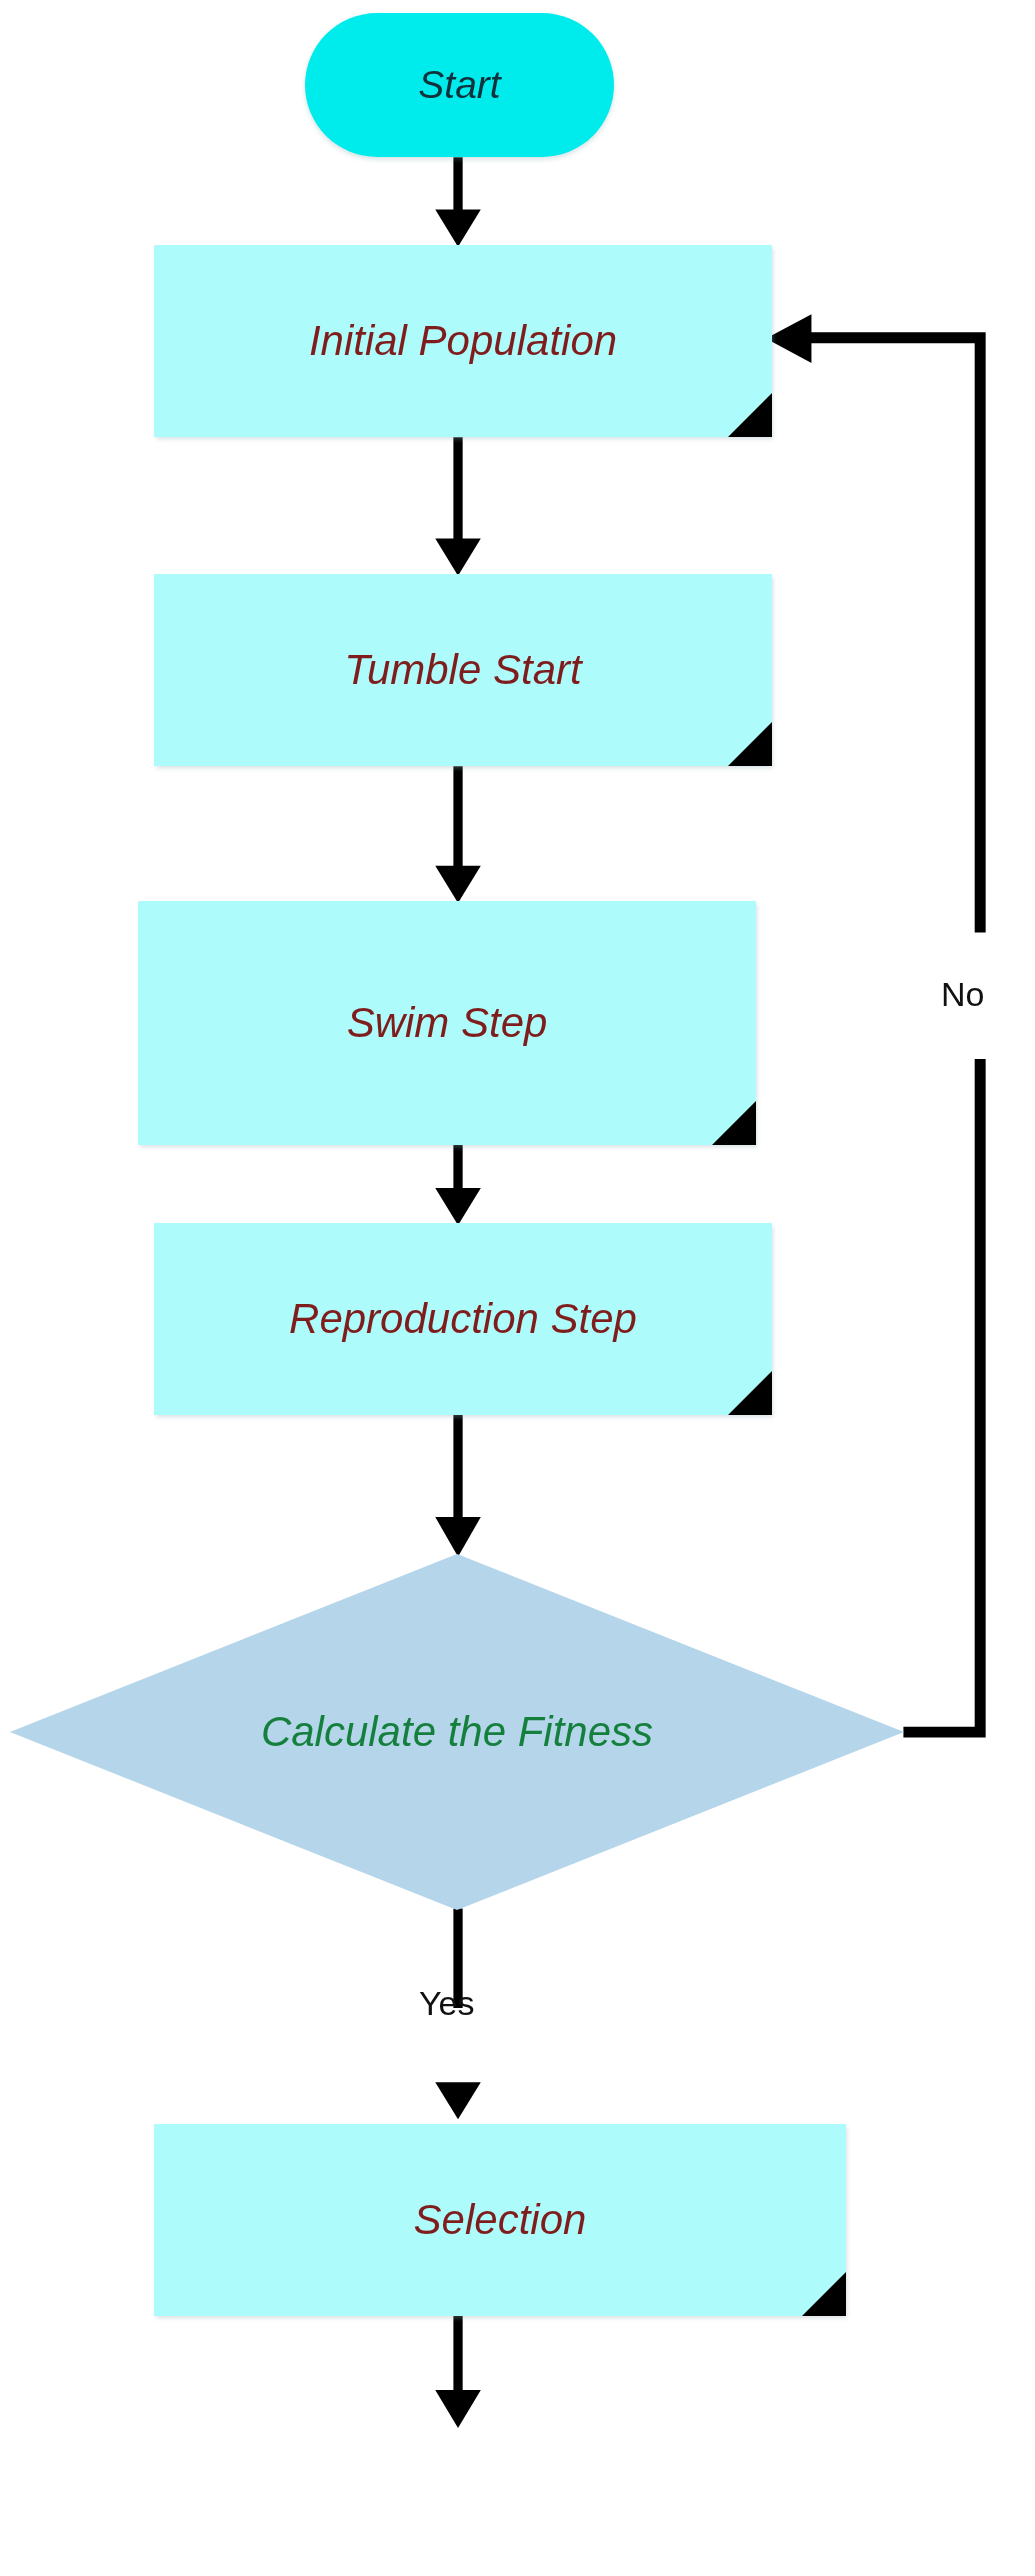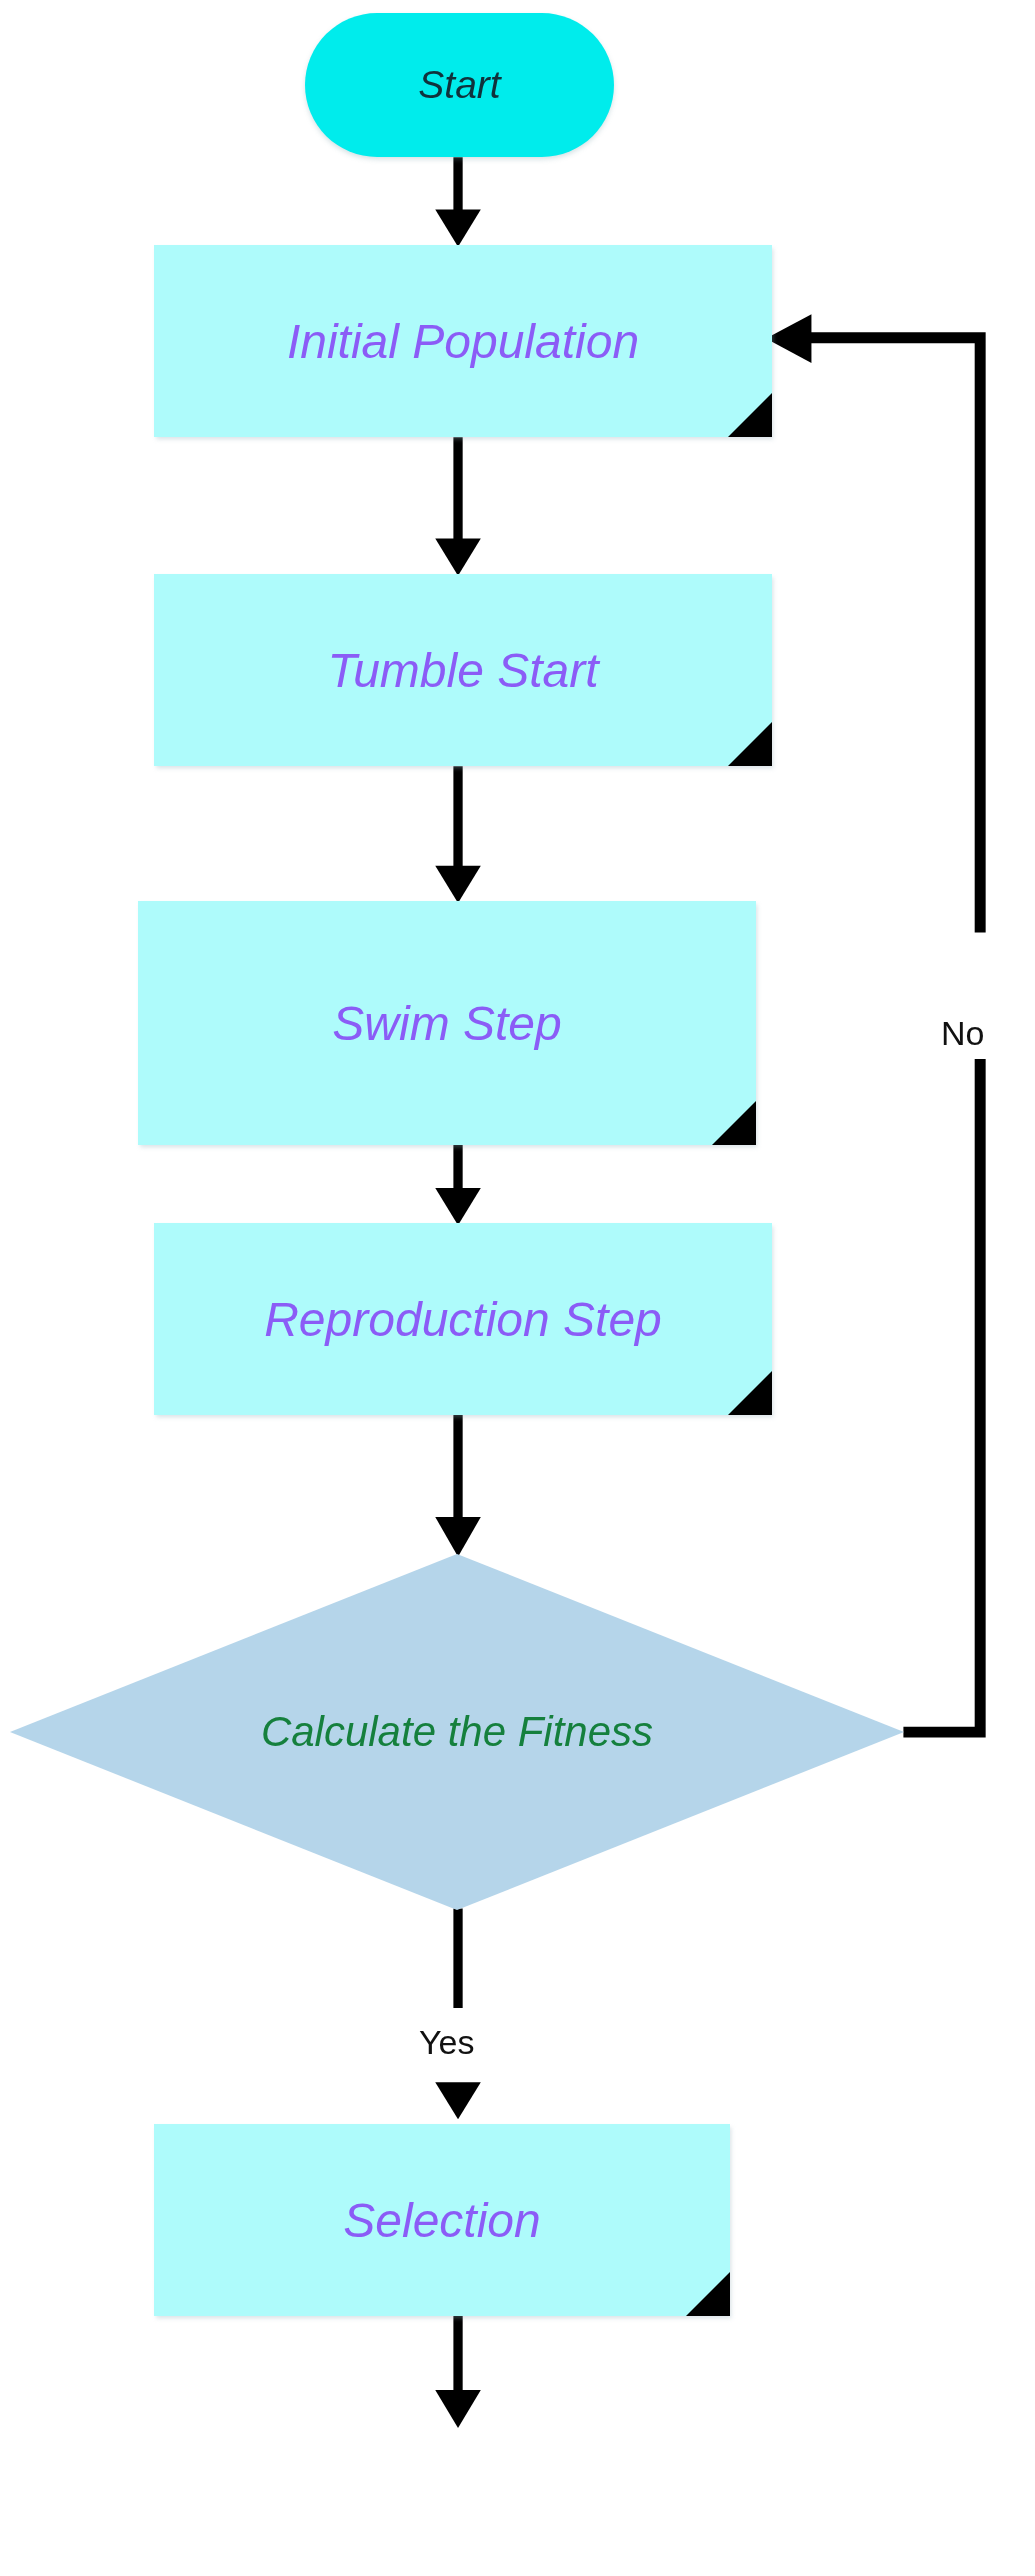"Initial Population" .node-process { color: #8b5cf6 -> #7f1d1d; font-size: 48px -> 42px }
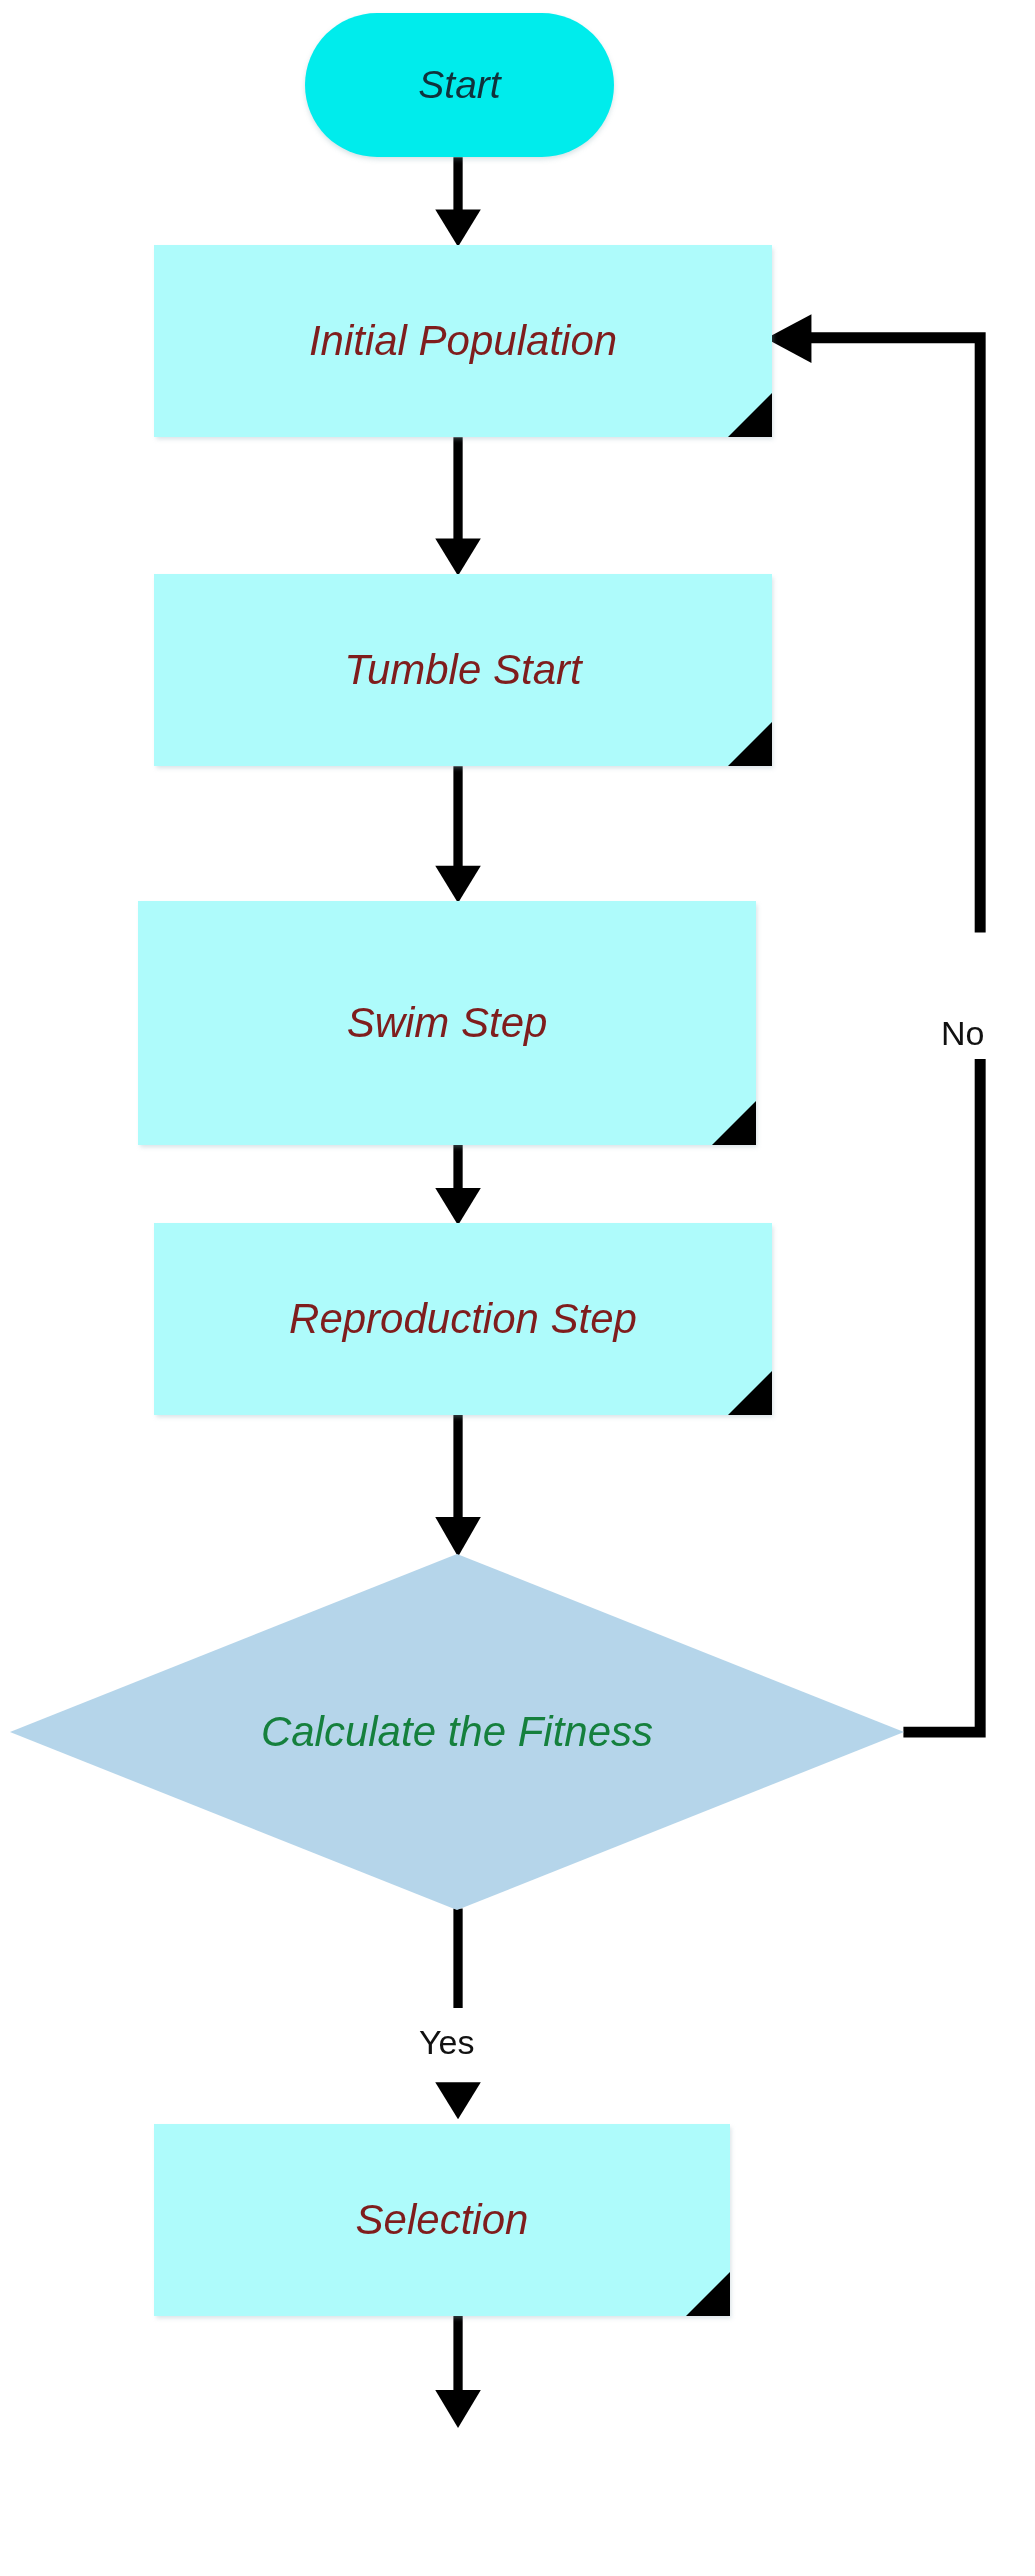"No" .edge-label { margin-top: 39px -> none }
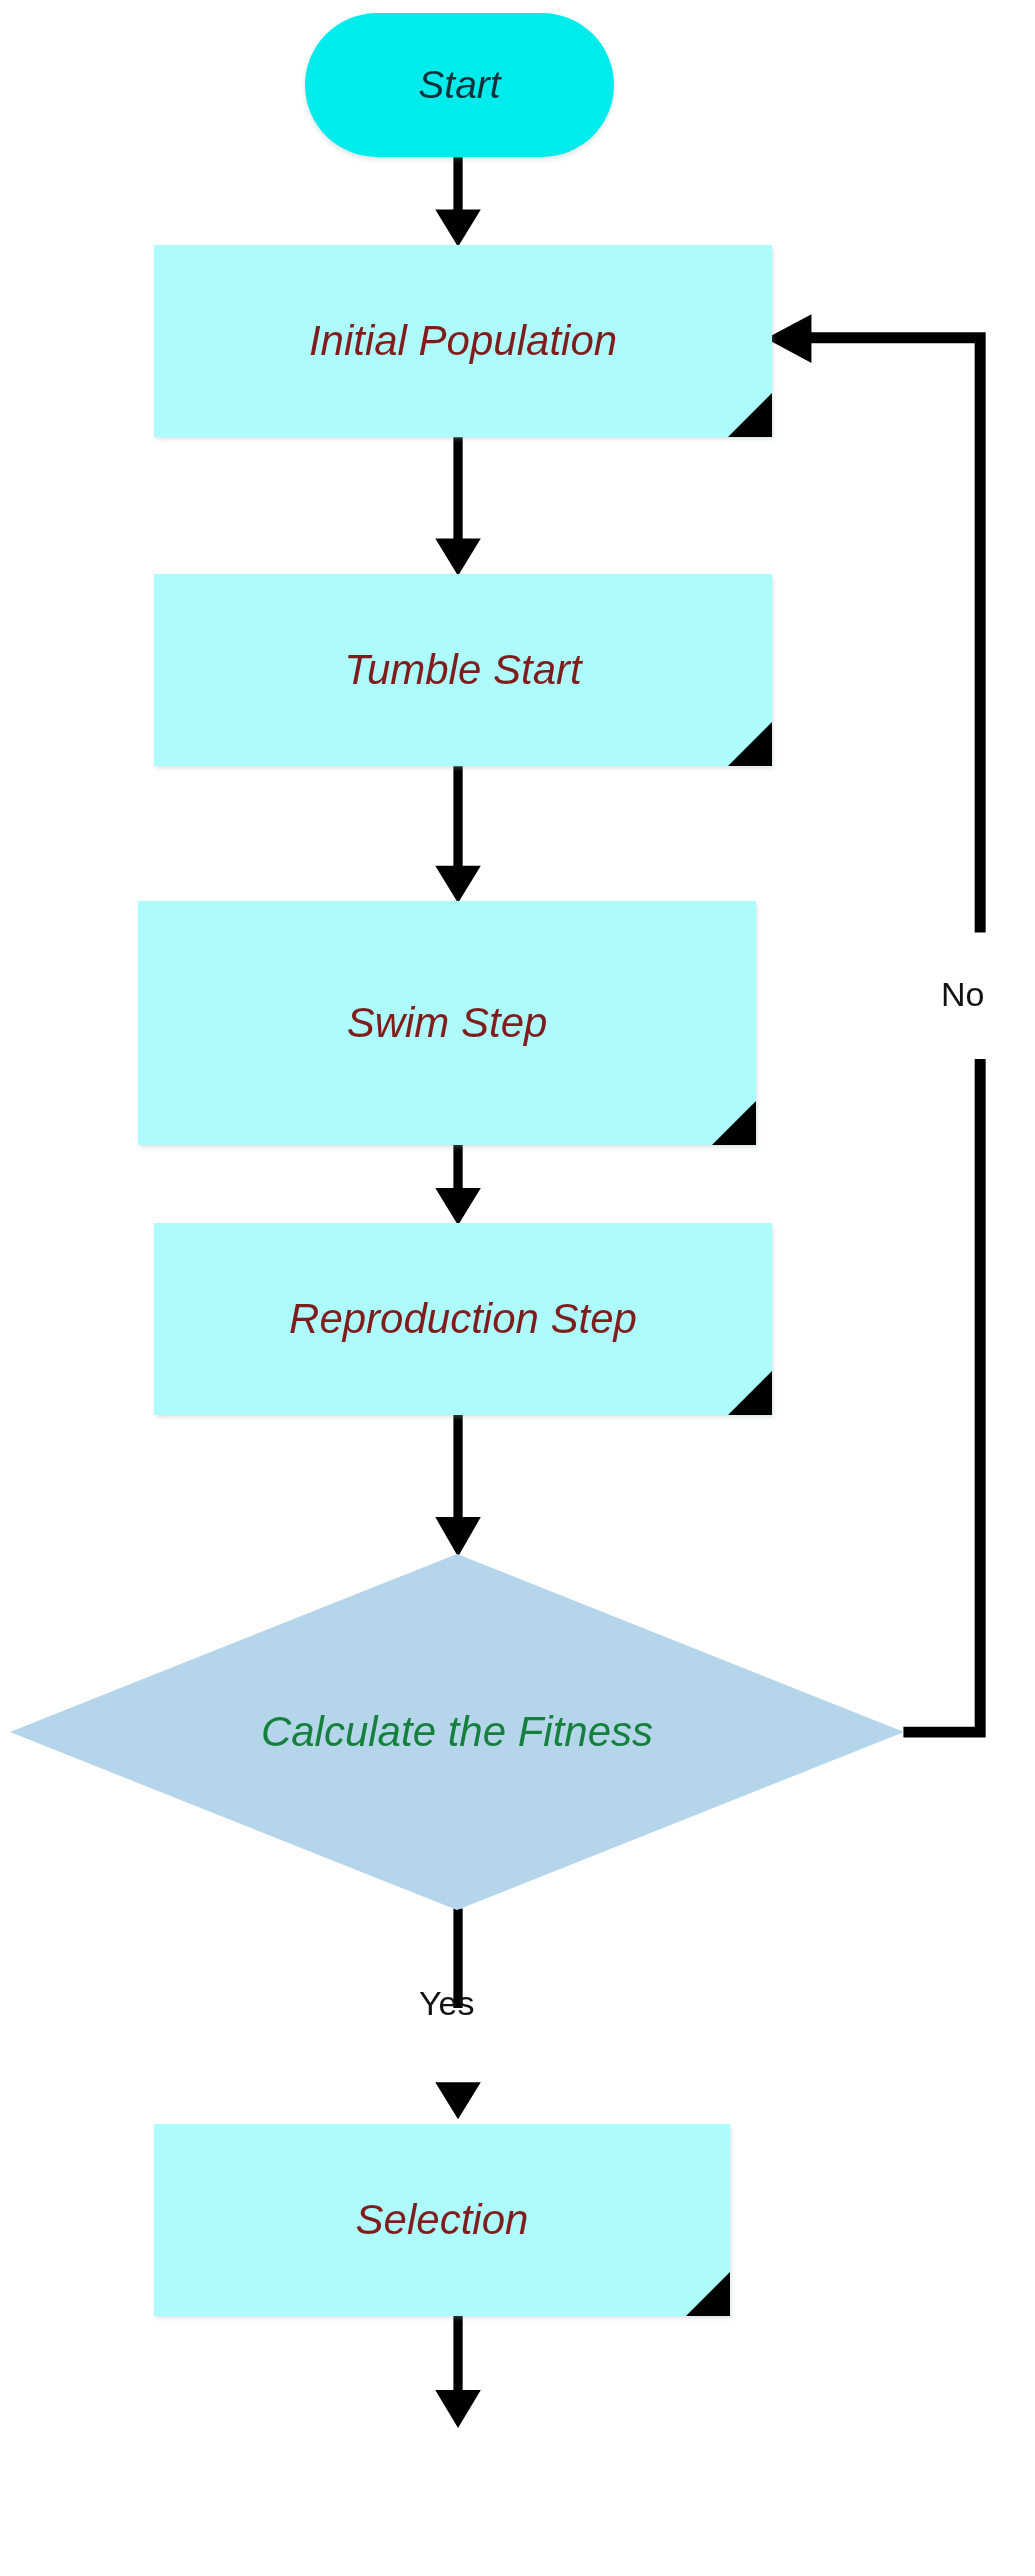"Selection" div.node { width: 576px -> 692px }
